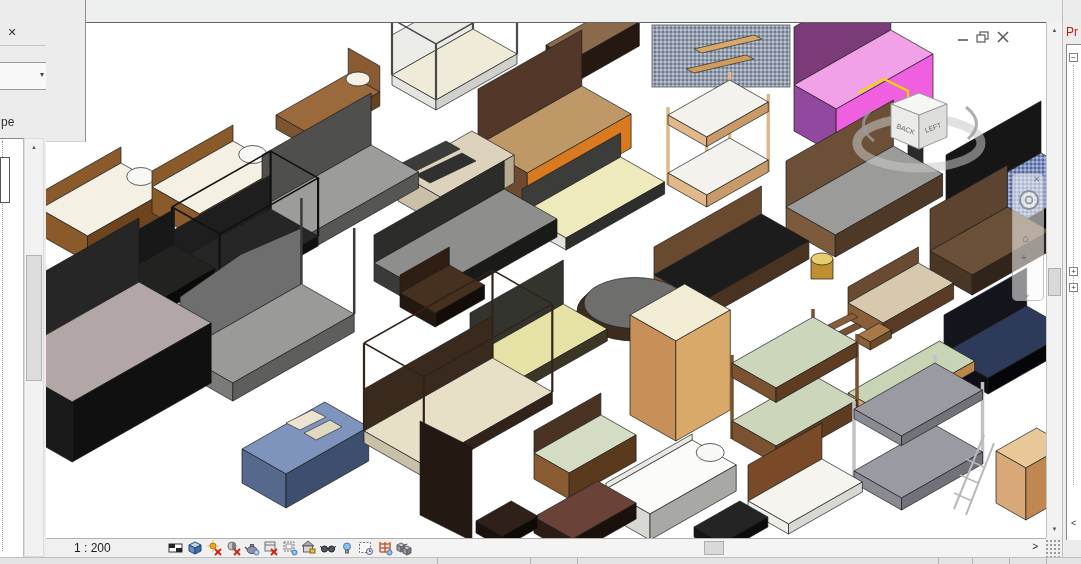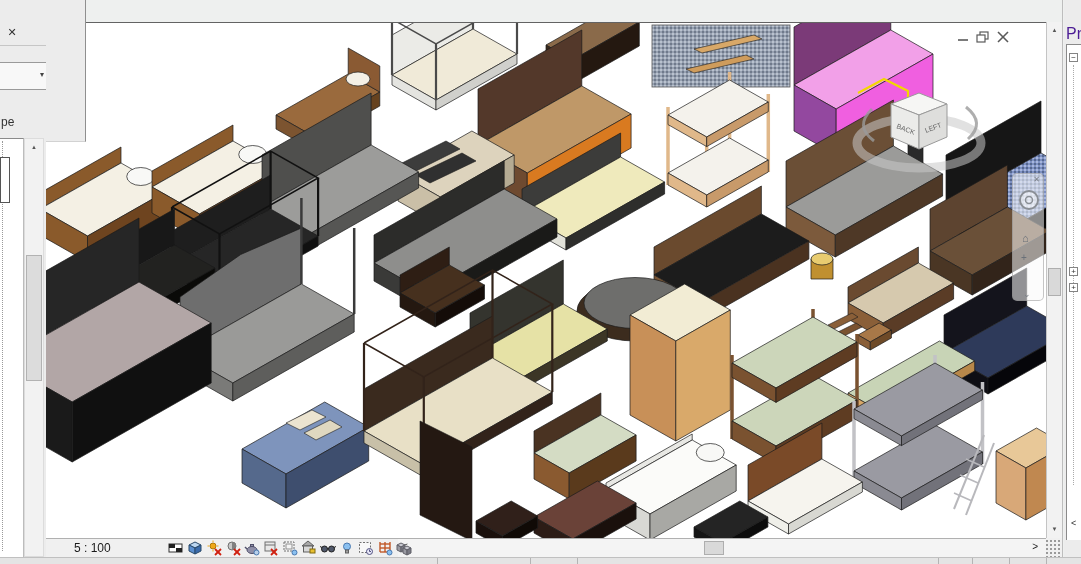"Pr" .rp-title { color: #4c1d95 -> #b91c1c; font-size: 16px -> 12px }
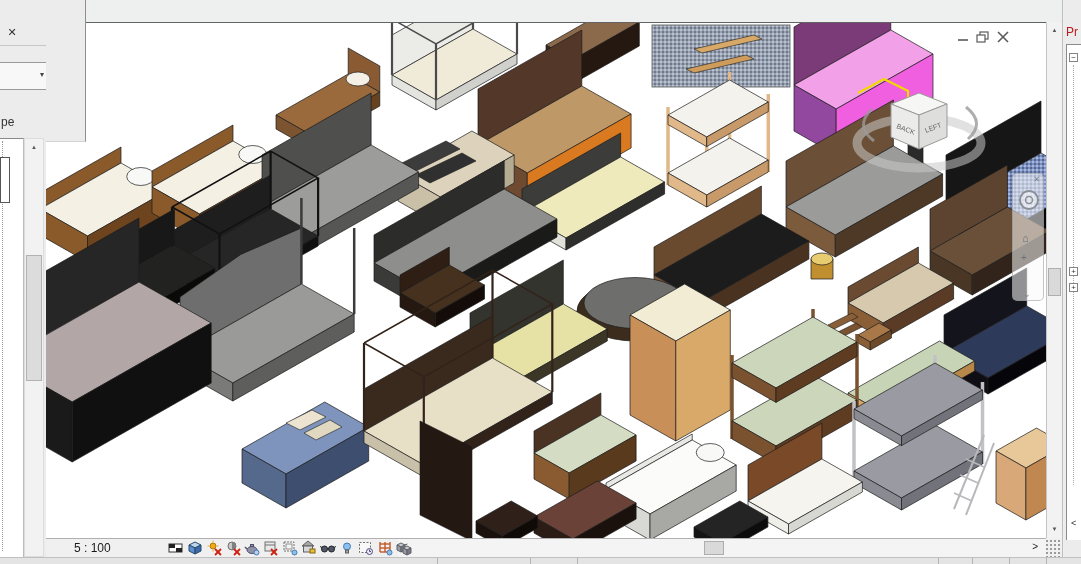"5 : 100" span.scale { text: 5 : 100 -> 1 : 200 }
